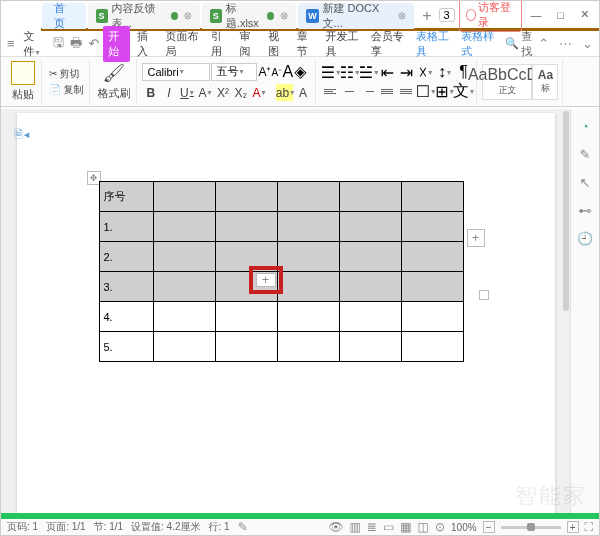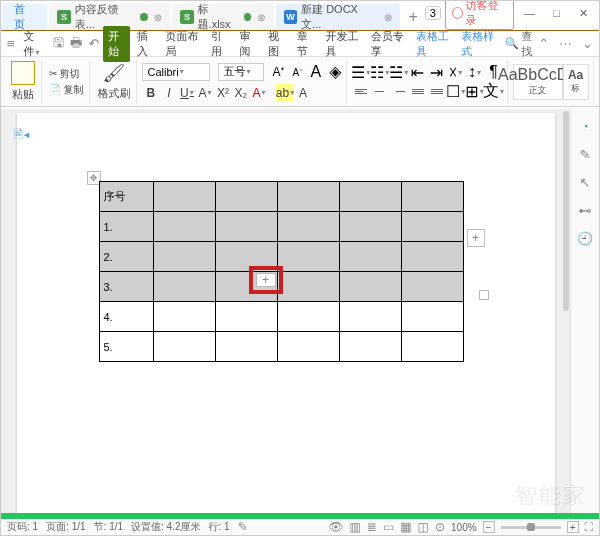"首页" .titlebar { align-items: flex-end -> center; border-bottom: 1px solid #a16207 -> 3px solid #a16207; margin-left: none -> 40px }
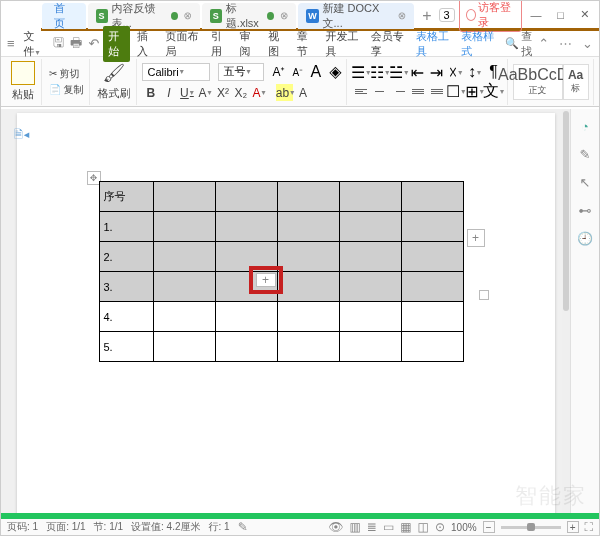"开始" .menubar .menu-item.active { background: #4d7c0f -> #d946ef }
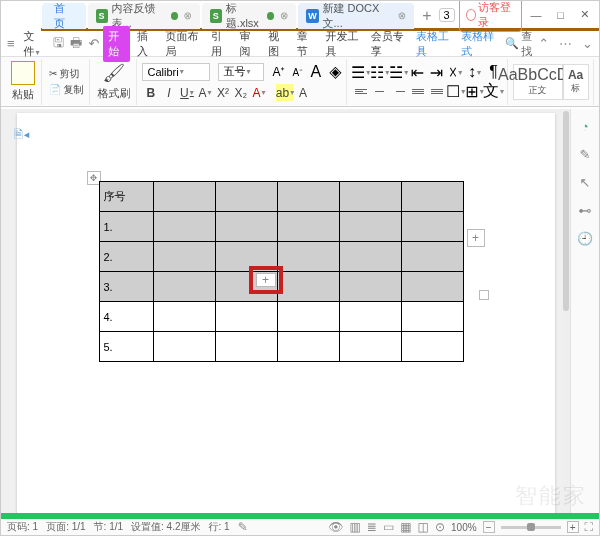"Calibri" .font-row { gap: 8px -> 1px }
